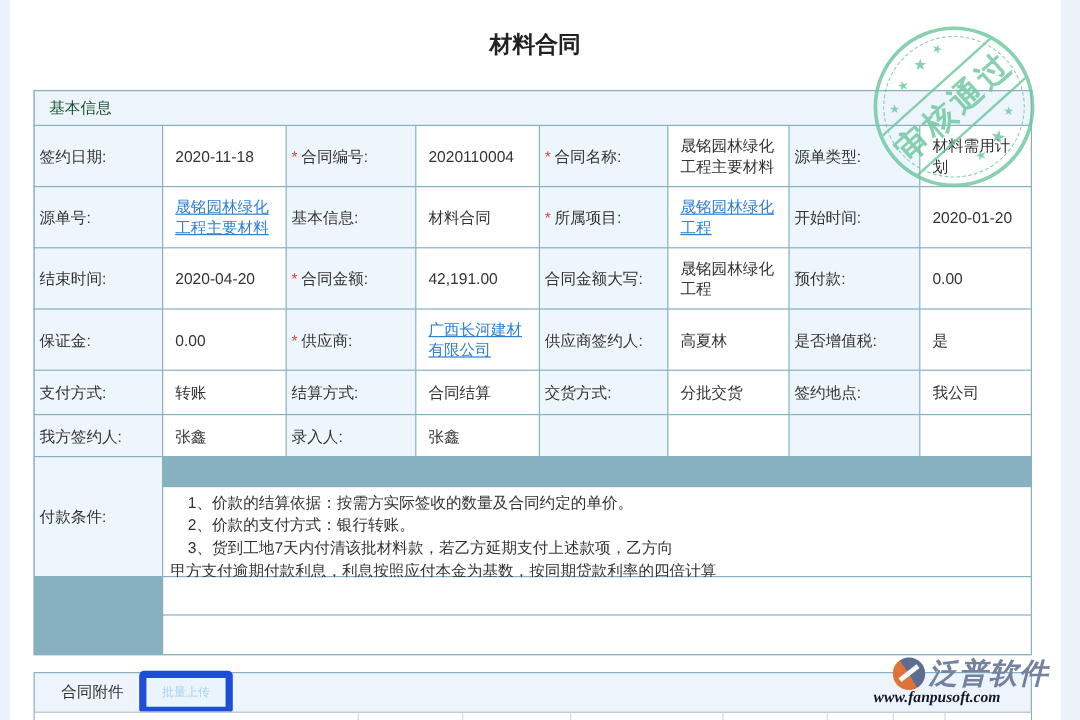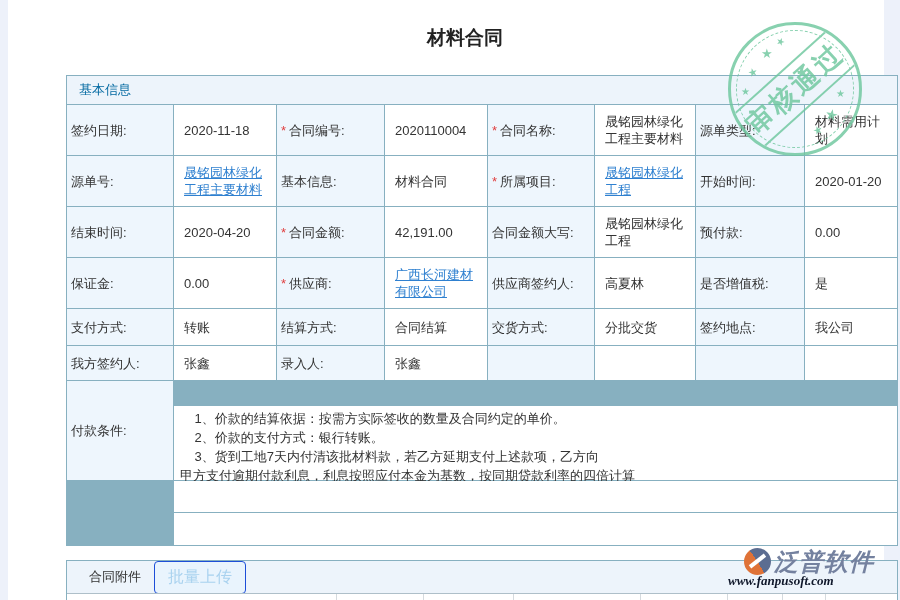"材料合同" .card { padding-left: 38px -> none }
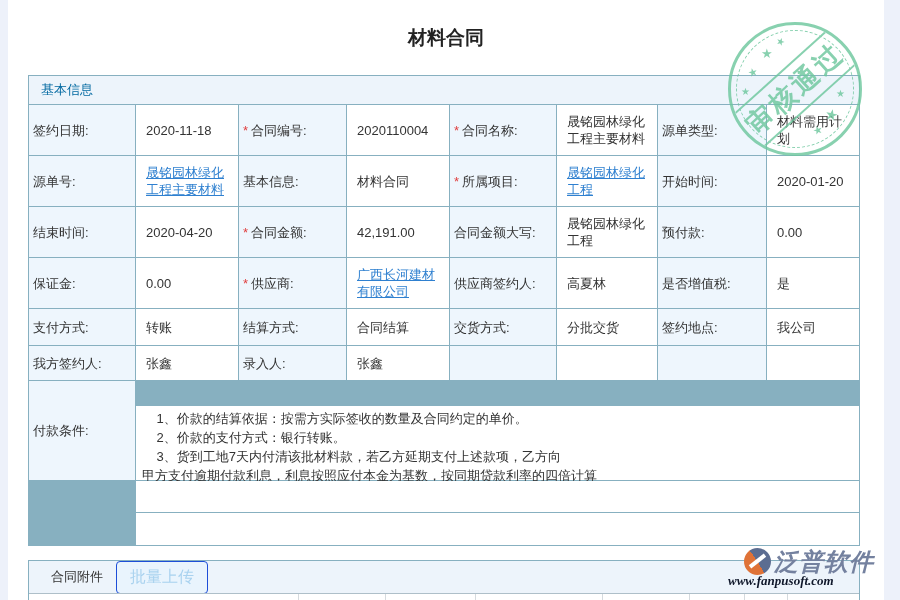"基本信息" .section-header { color: #0369a1 -> #14532d }
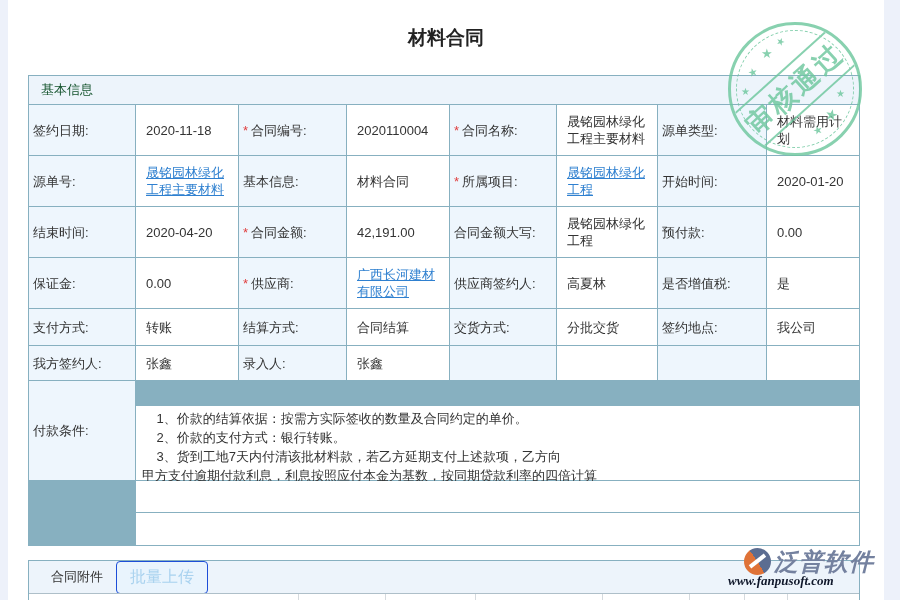"批量上传" .btn-upload { border: 1px solid #1d4ed8 -> 6px solid #1d4ed8; font-size: 16px -> 10px }
